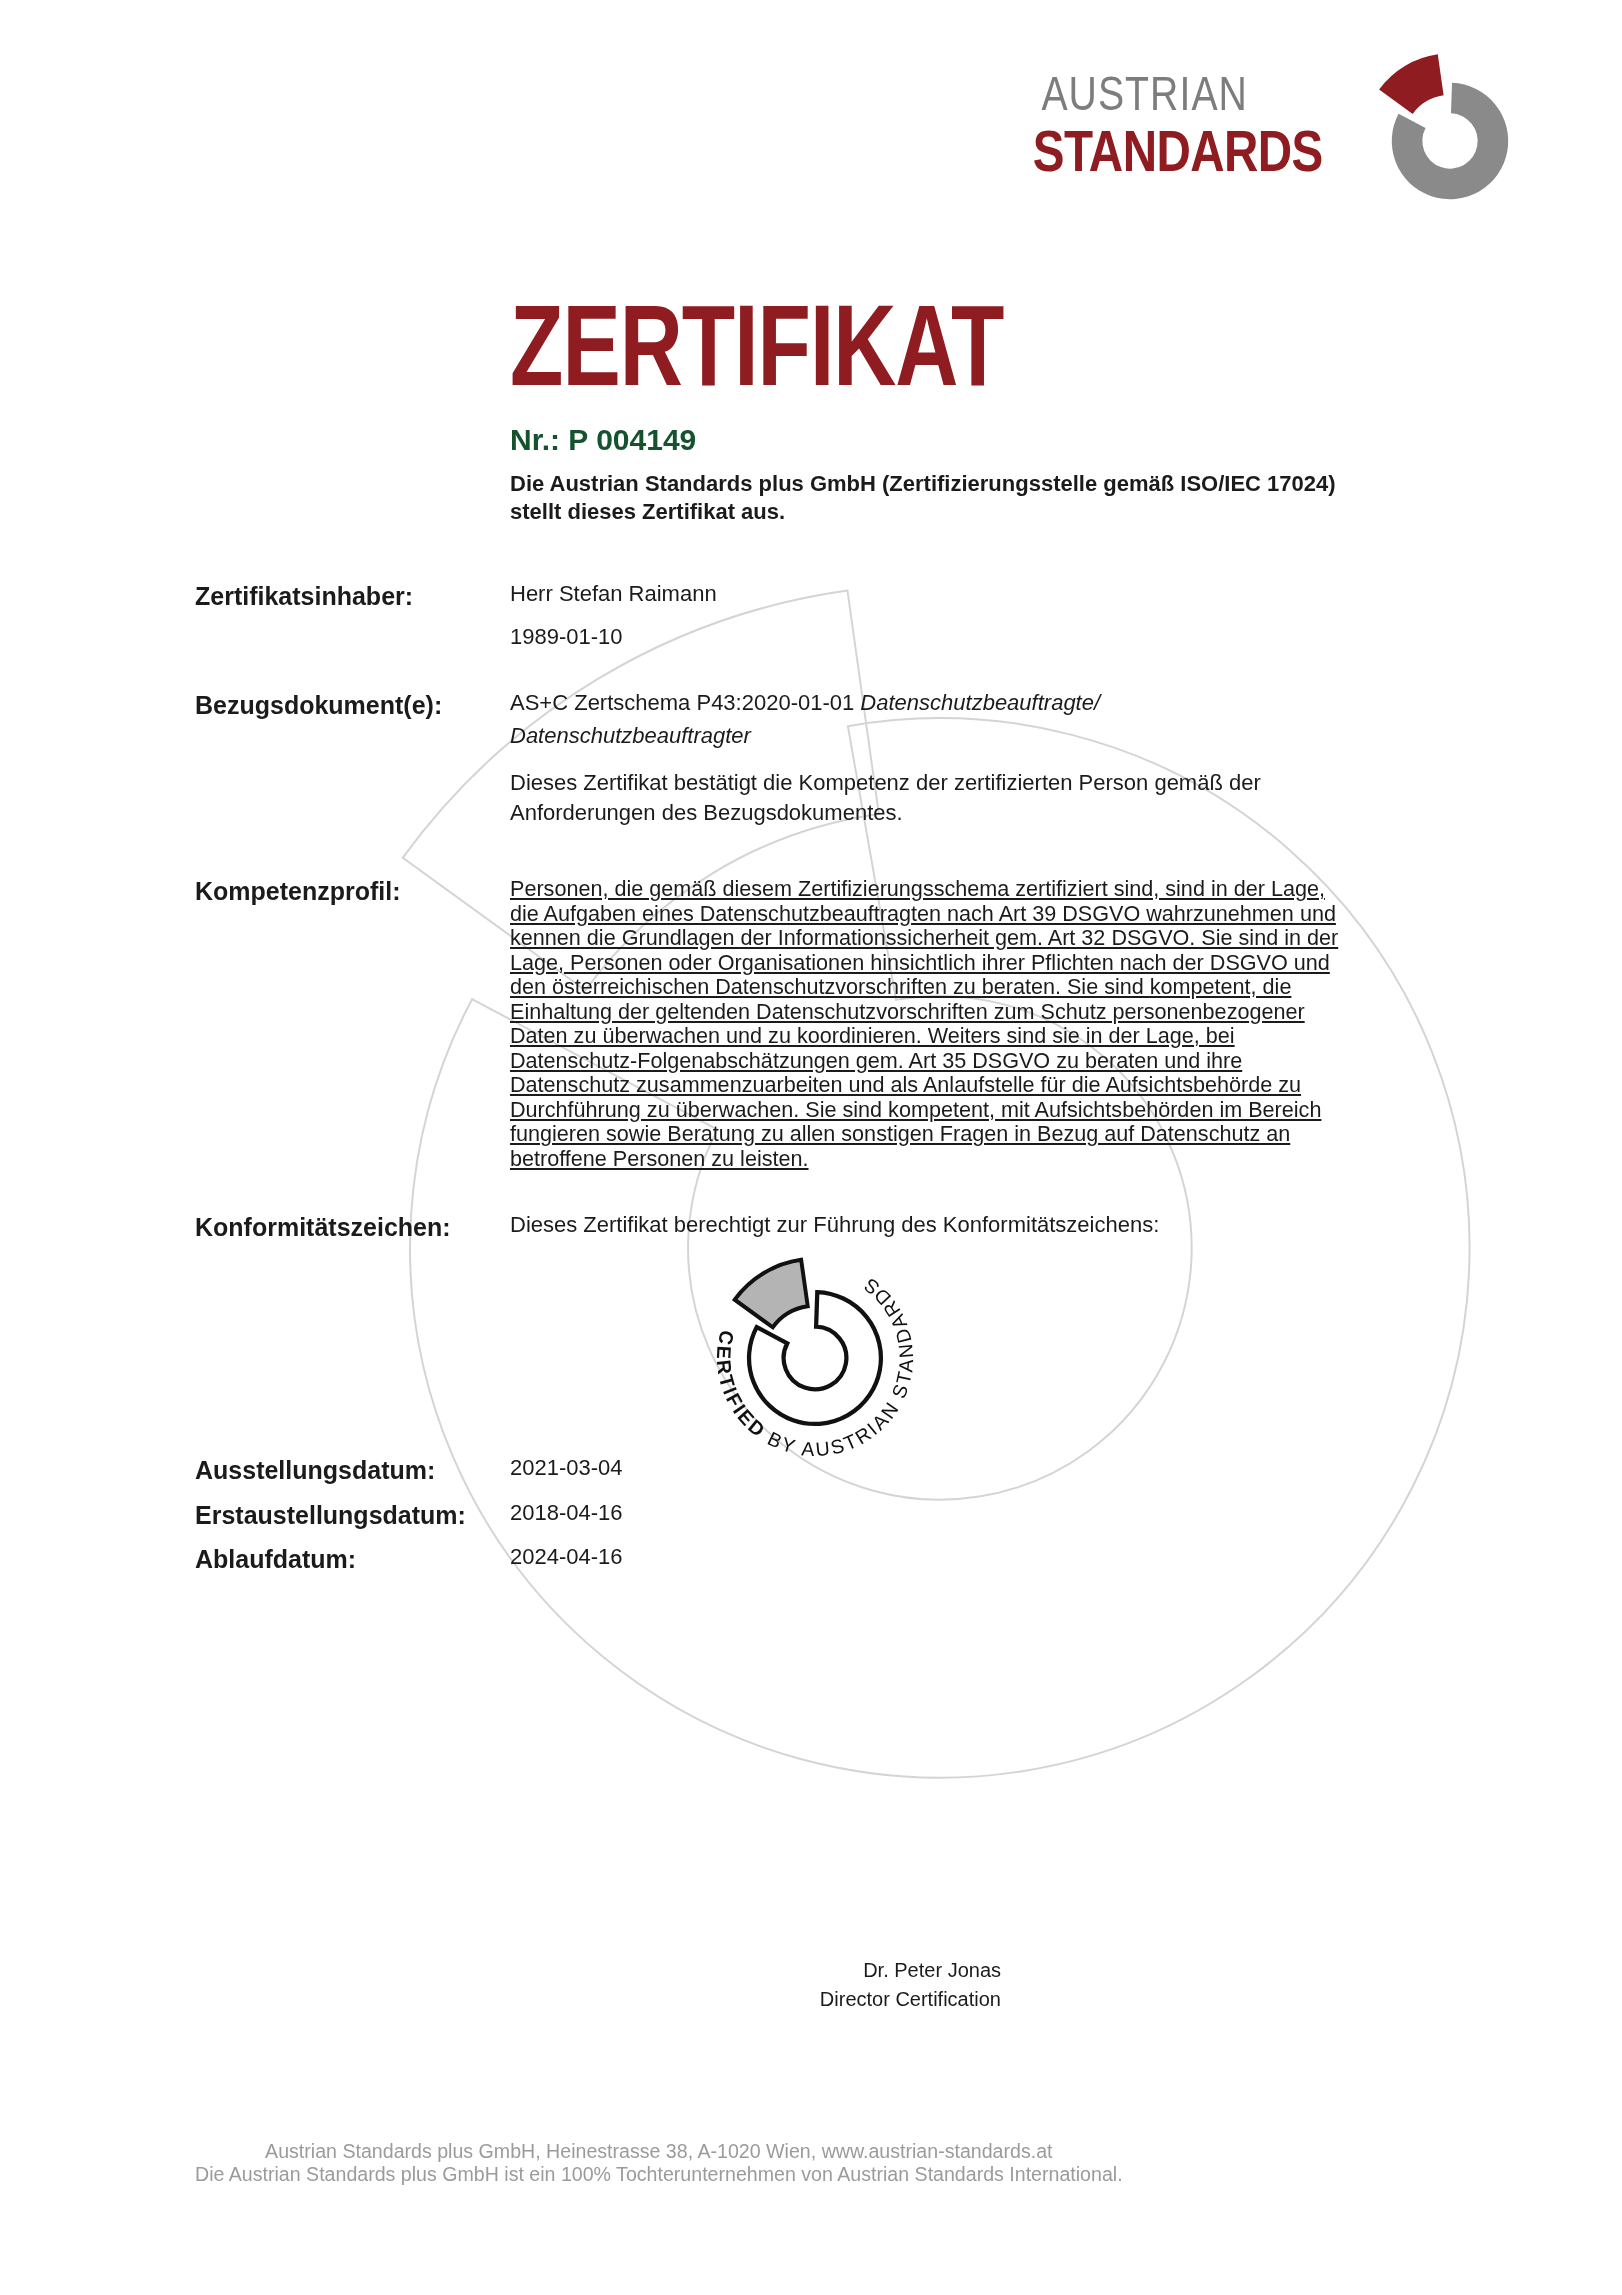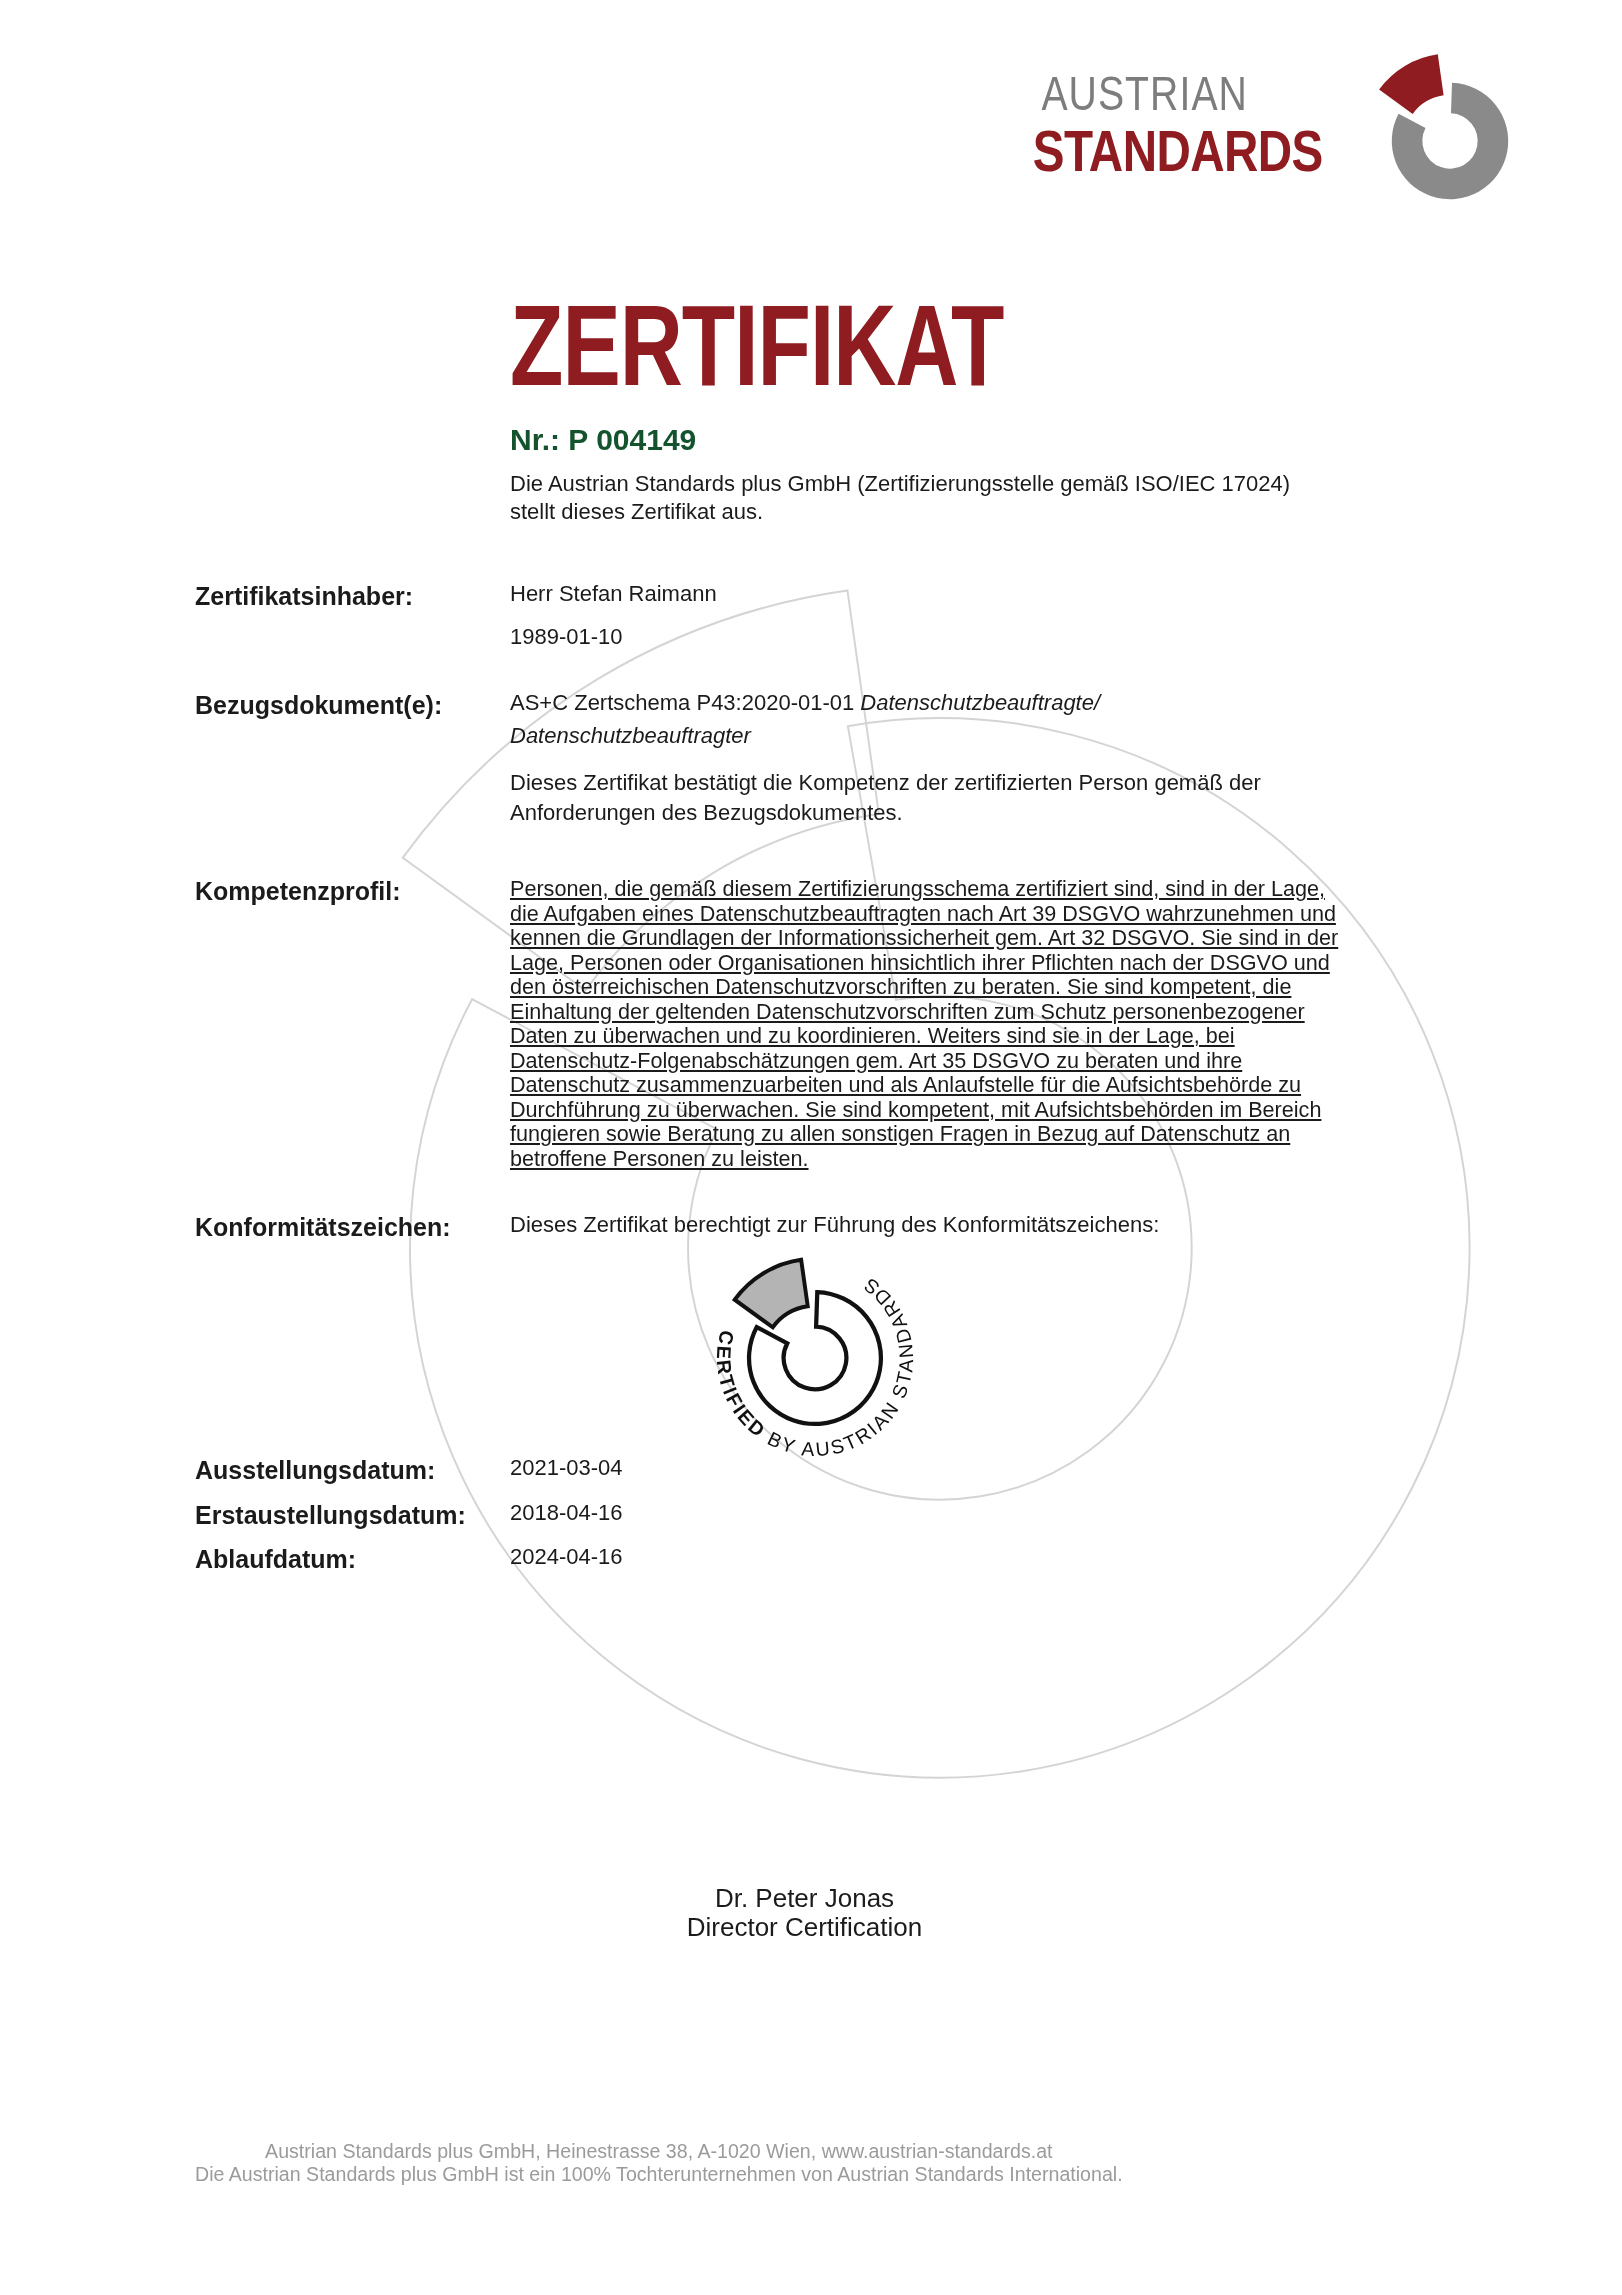"Die Austrian Standards plus GmbH" .intro { font-weight: 400 -> 700 }
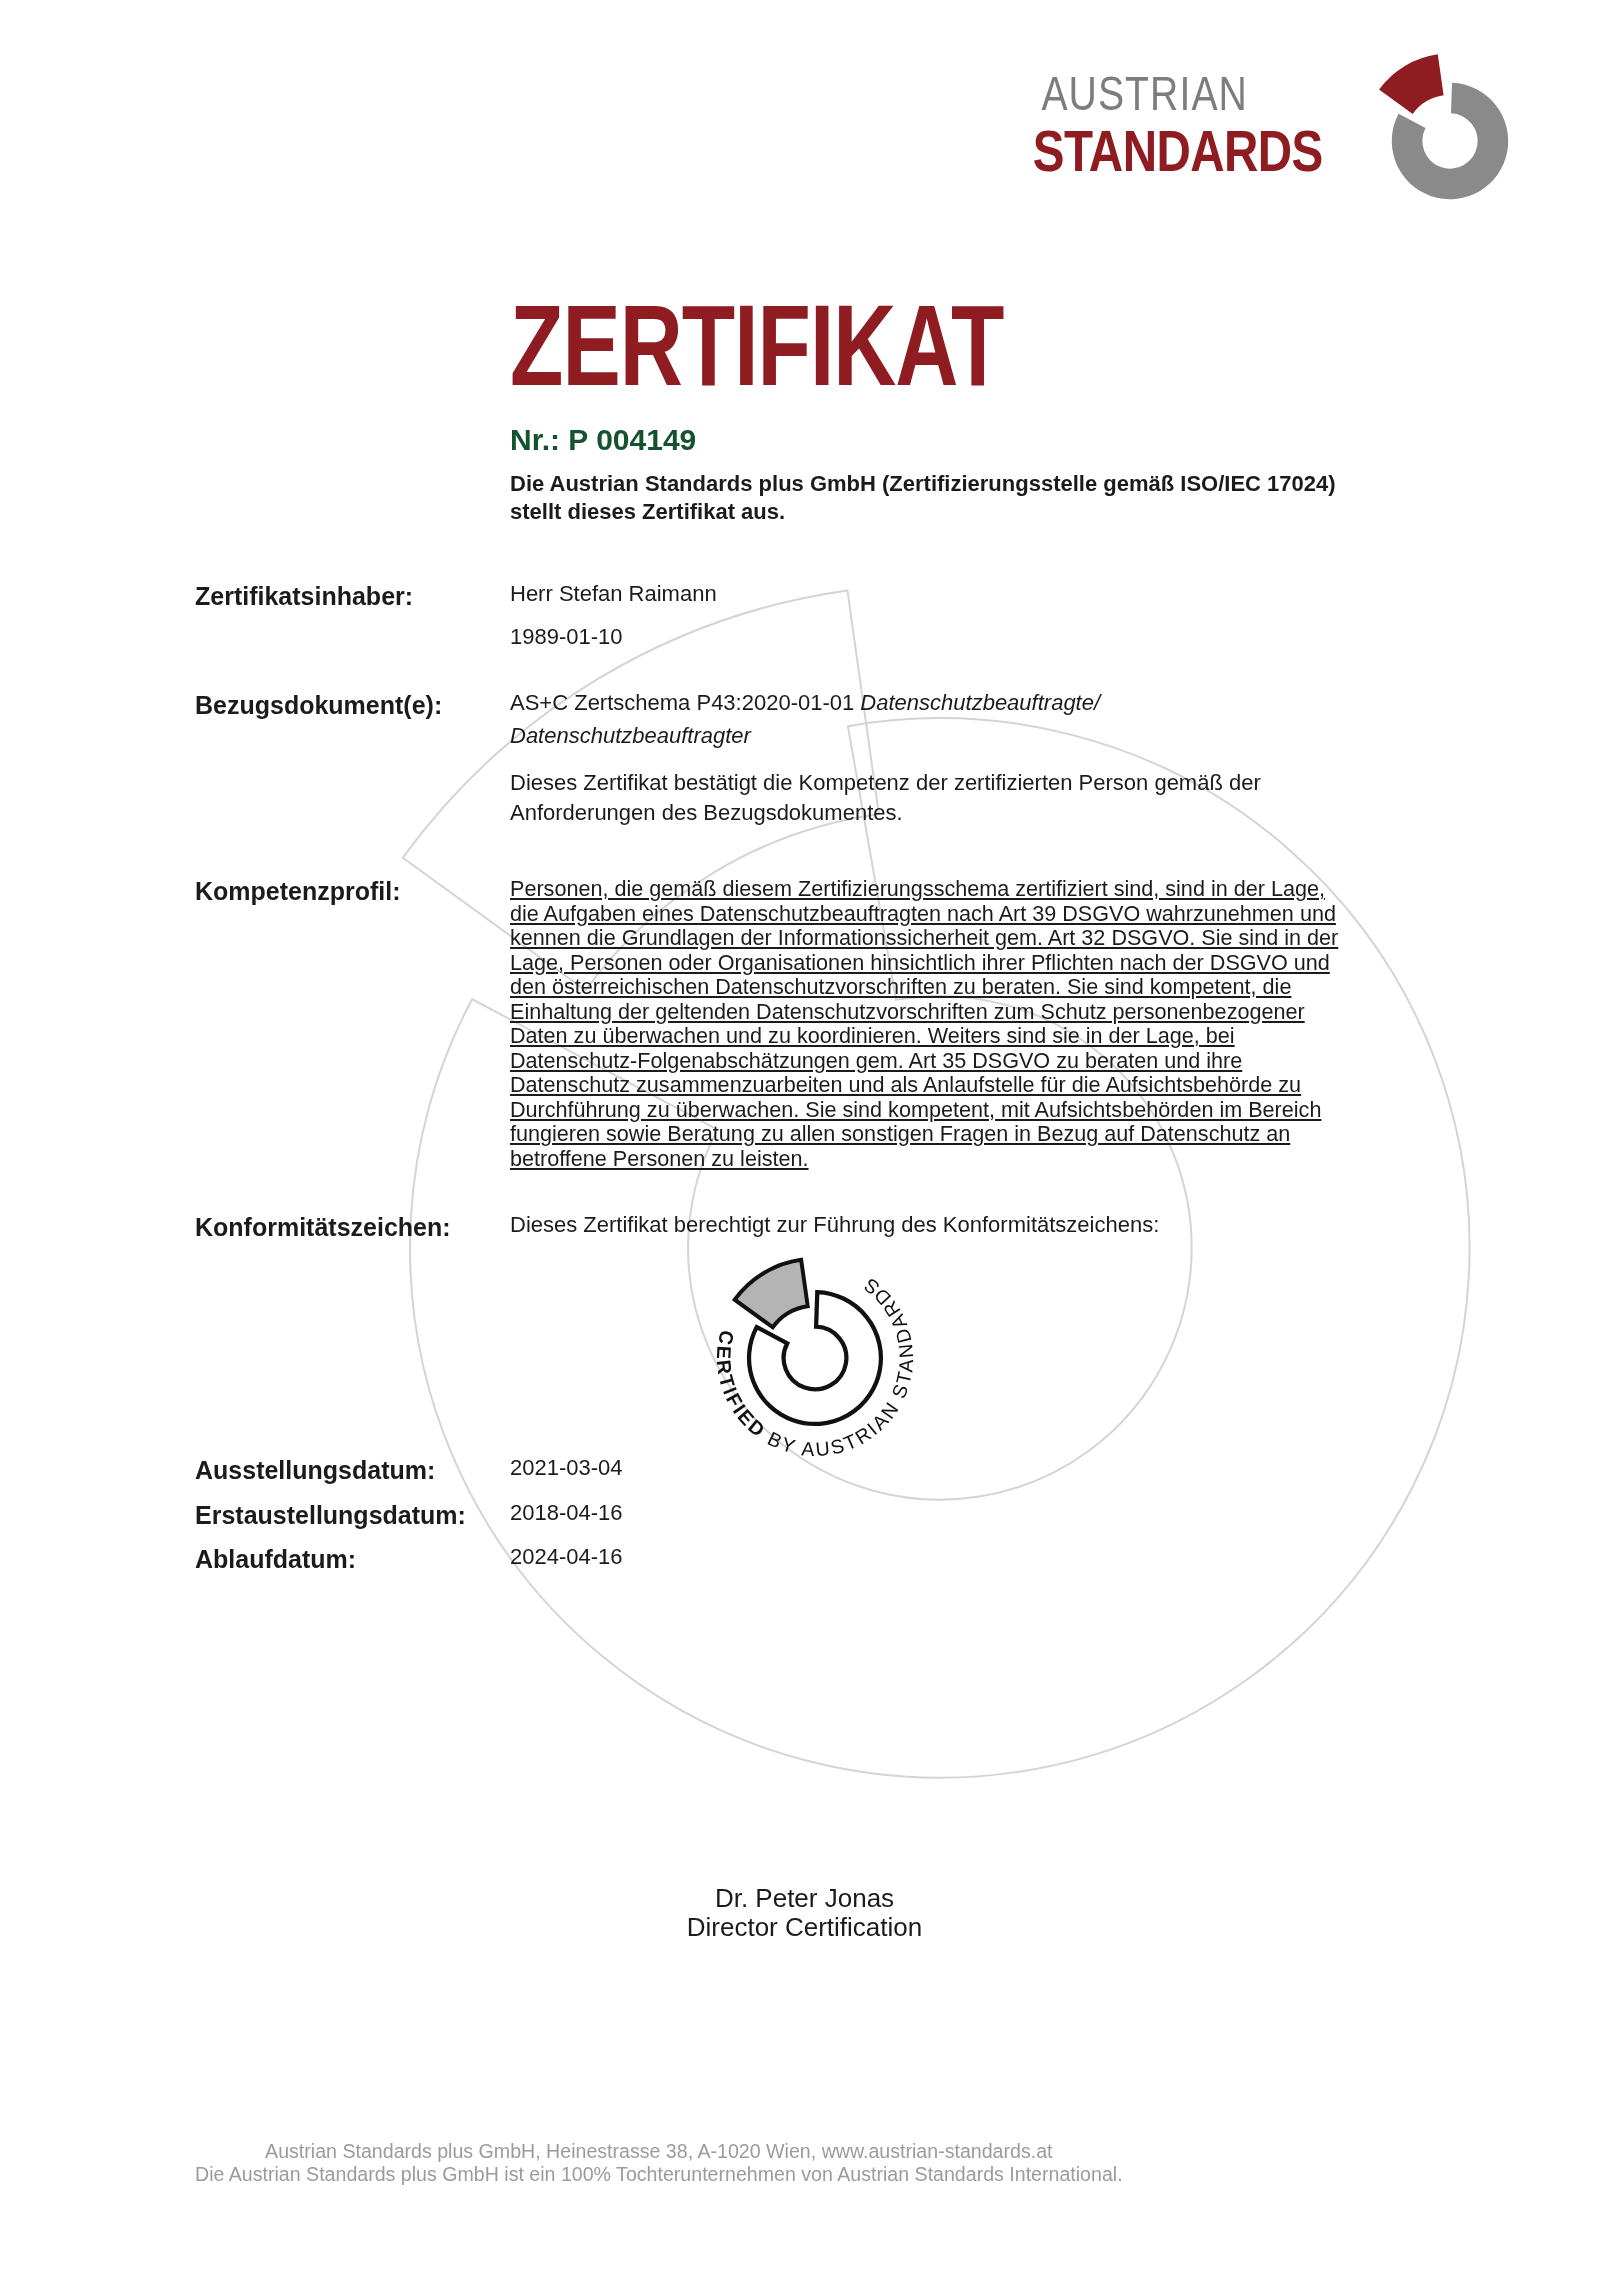"Dr. Peter Jonas" .signature { font-size: 26px -> 20px; text-align: center -> right; top: 1884px -> 1956px }
